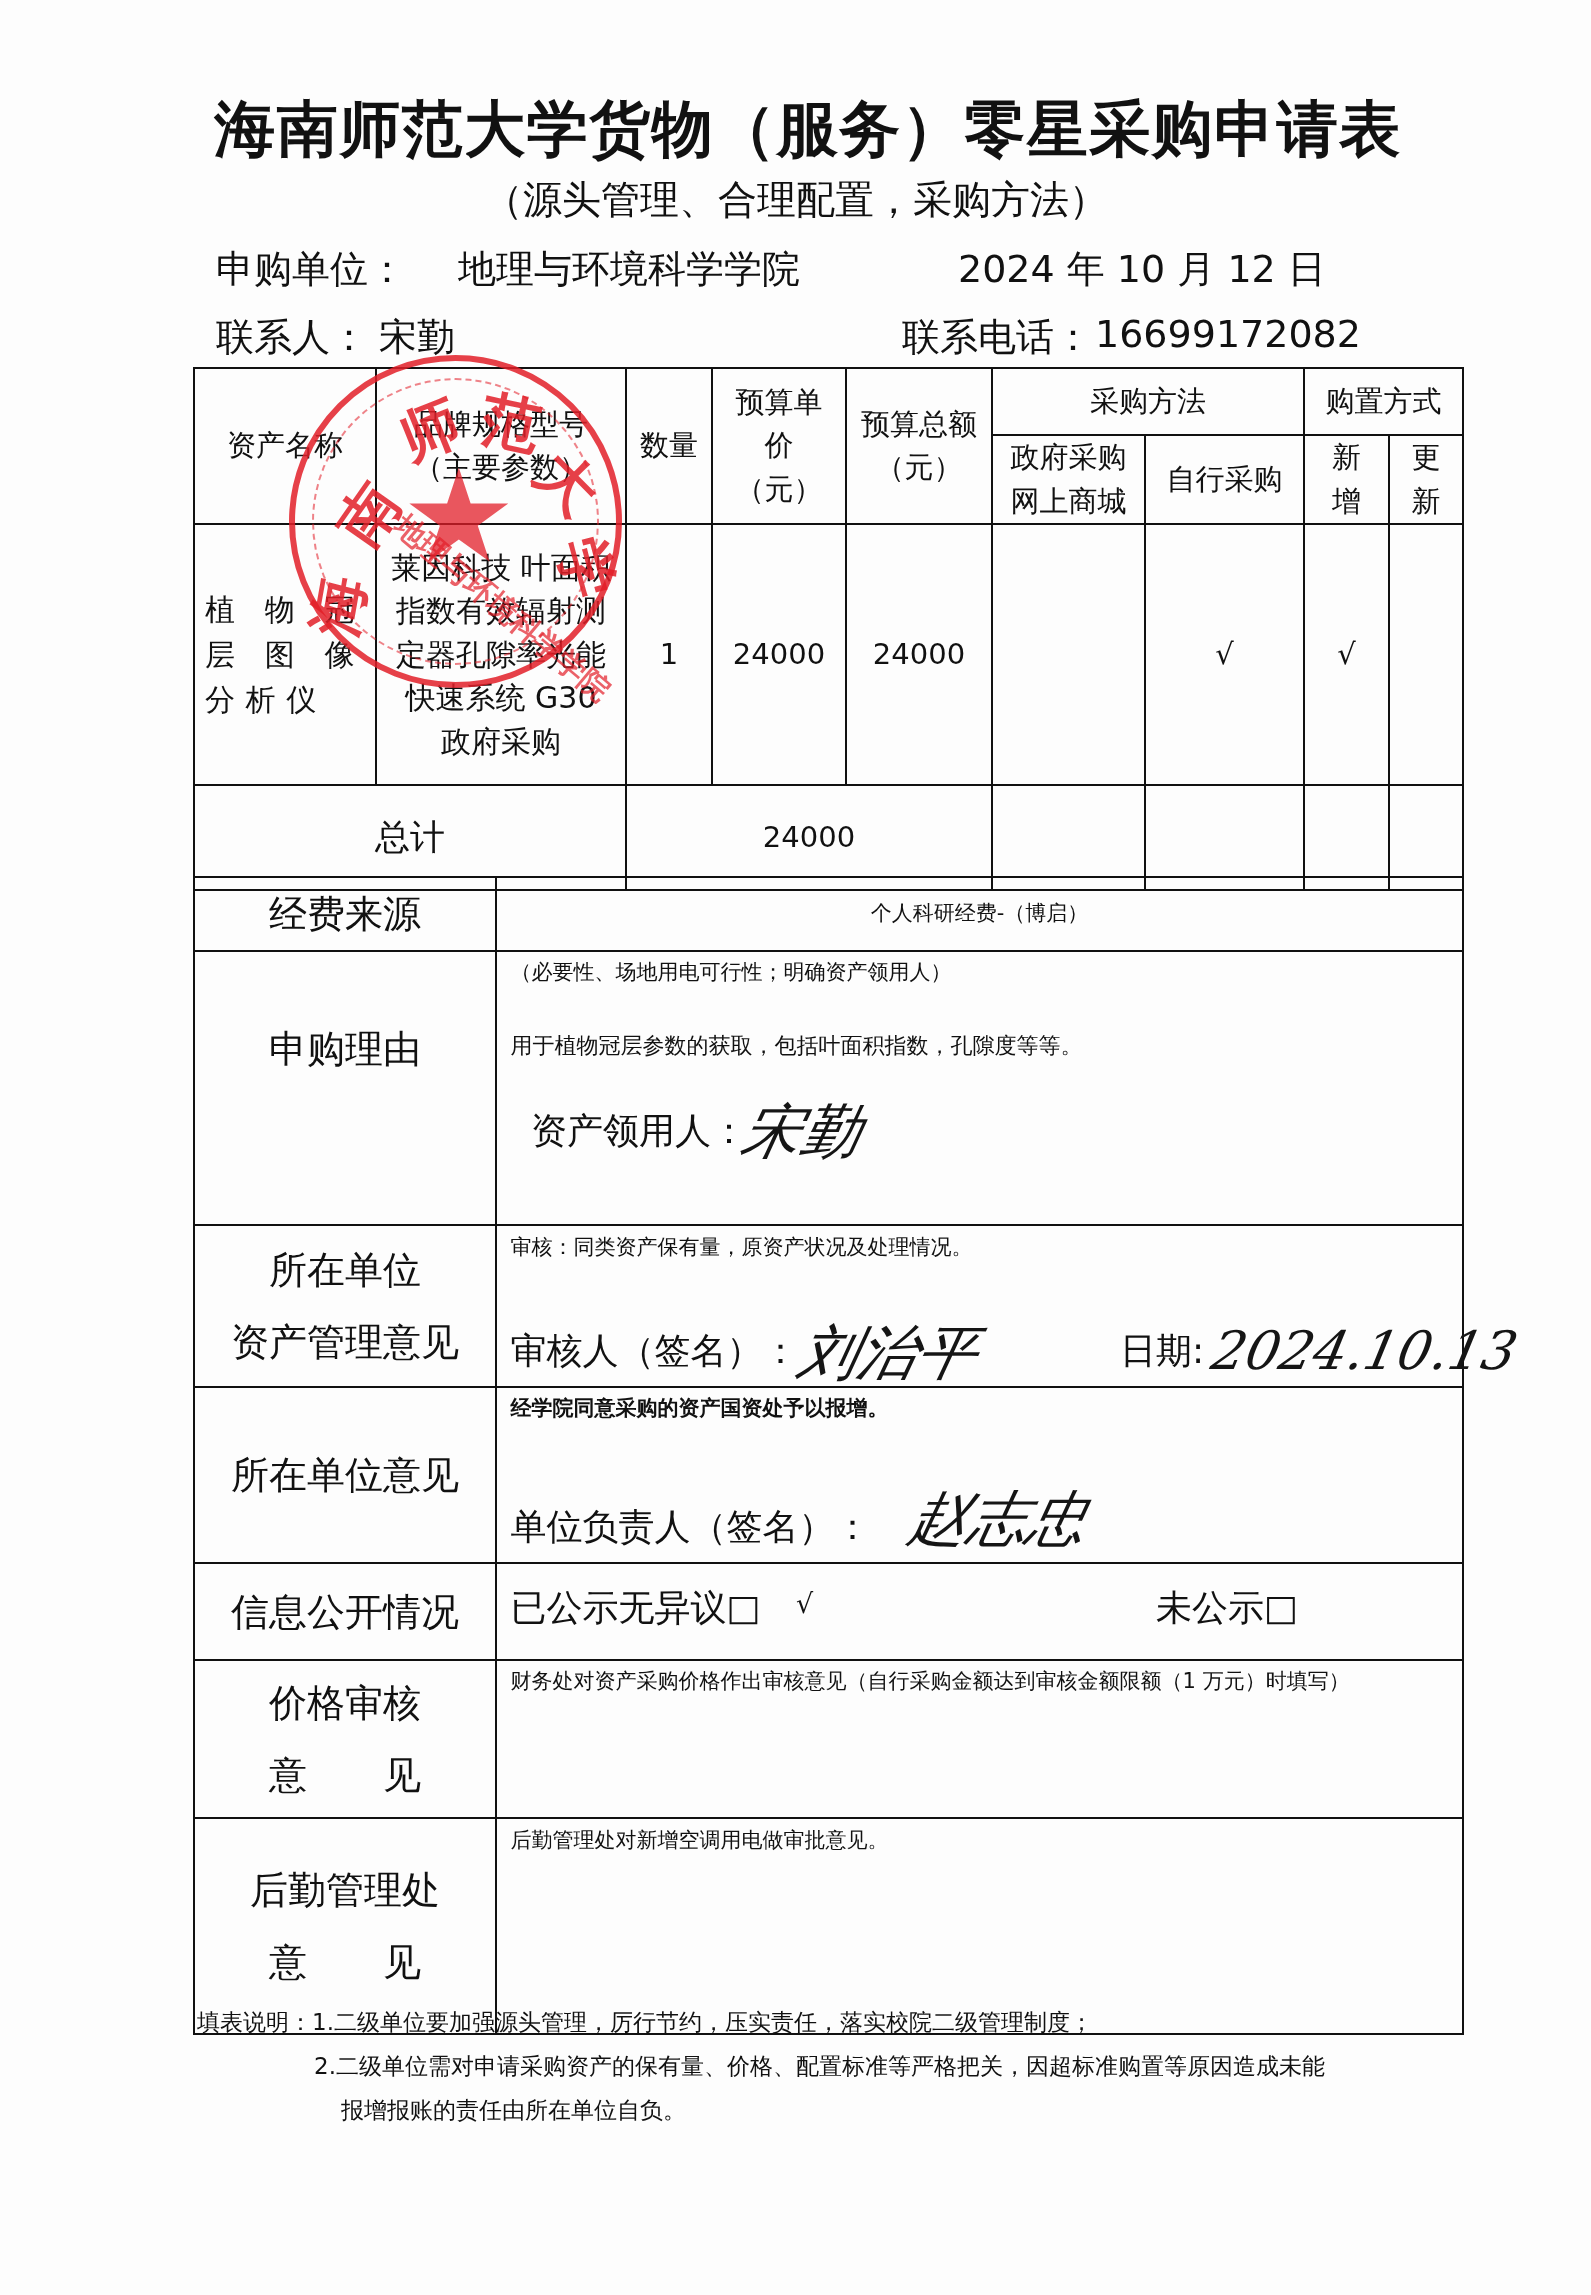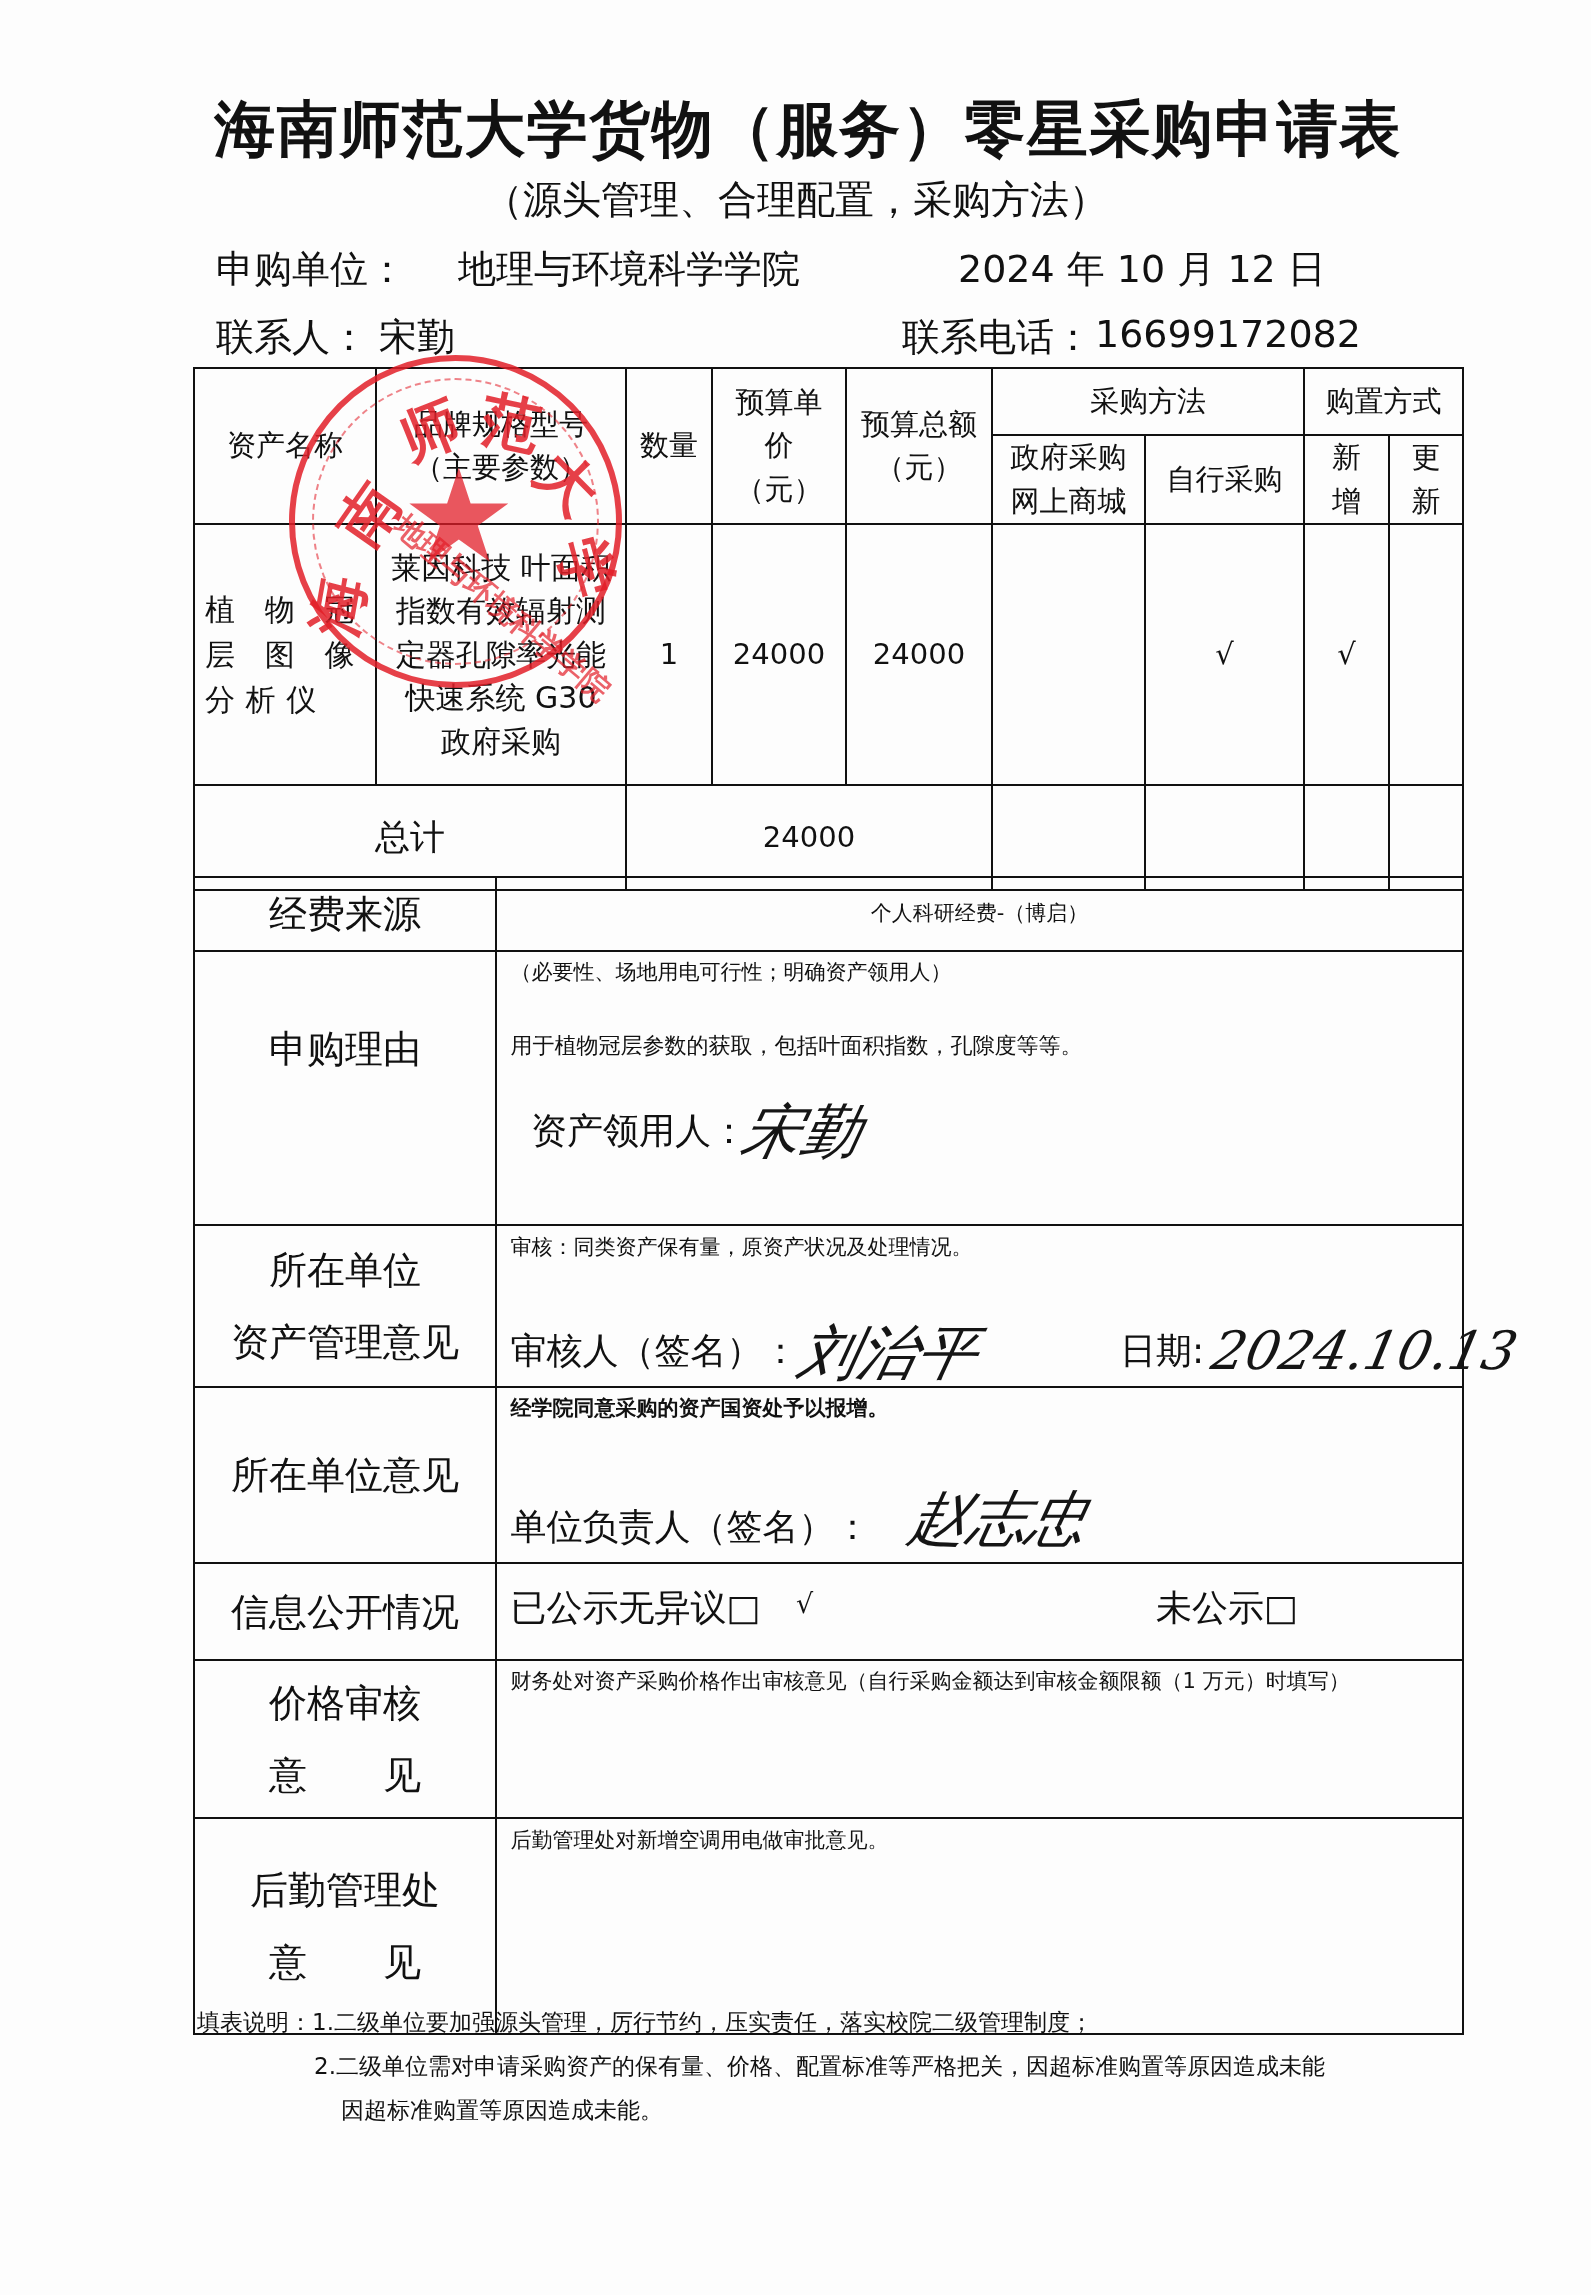"因超标准购置等原因造成未能。" div { text: 因超标准购置等原因造成未能 -> 报增报账的责任由所在单位自负 }
